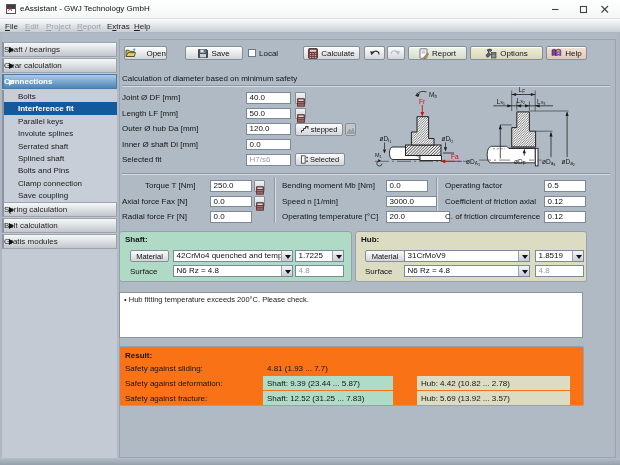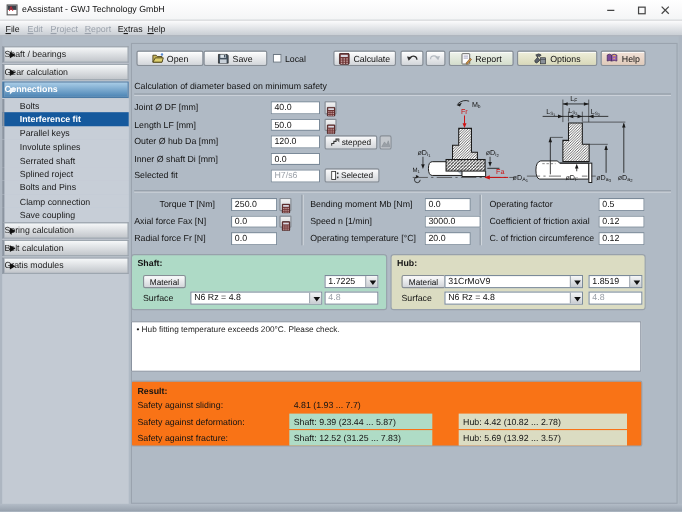"Open" div.tb { justify-content: none -> space-between; width: 61px -> 43px }
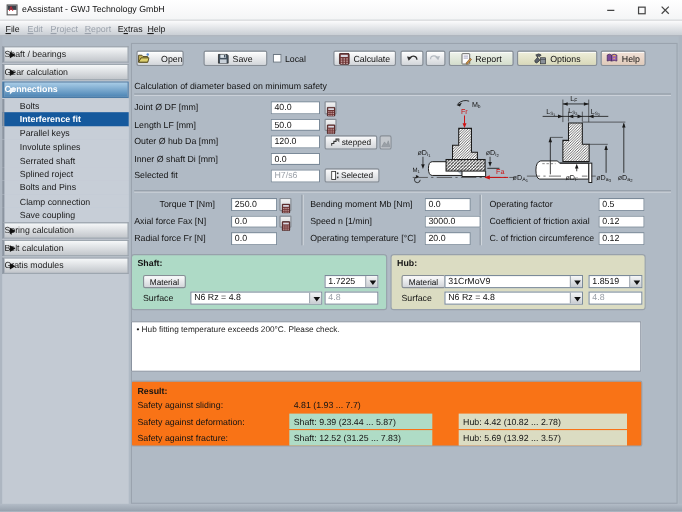"Splined roject" div.item { text: roject -> shaft }
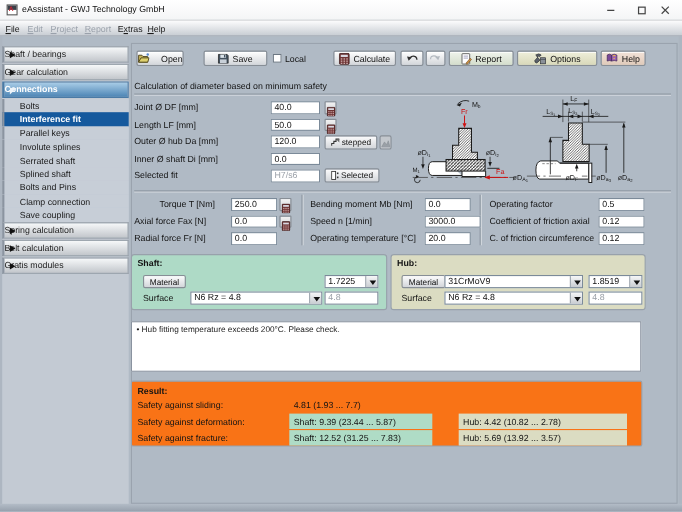"20.0" div.inp { width: 42px -> 64px }
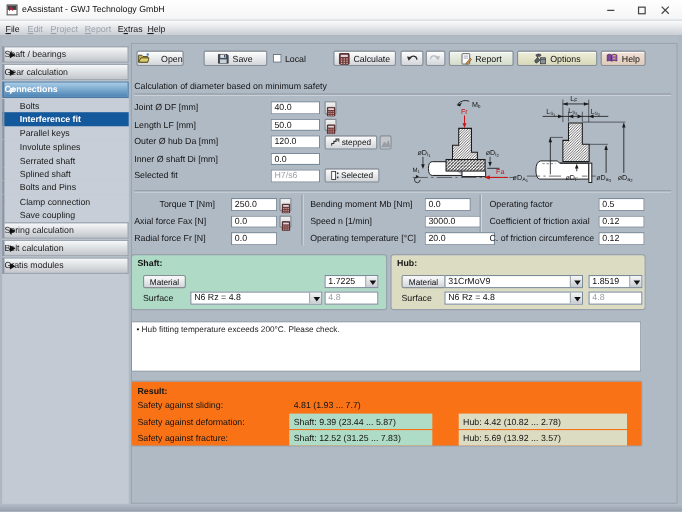"42CrMo4 quenched and temp..." div.dd { html: none -> <div>42CrMo4 quenched and temp...<div></div></div> }
